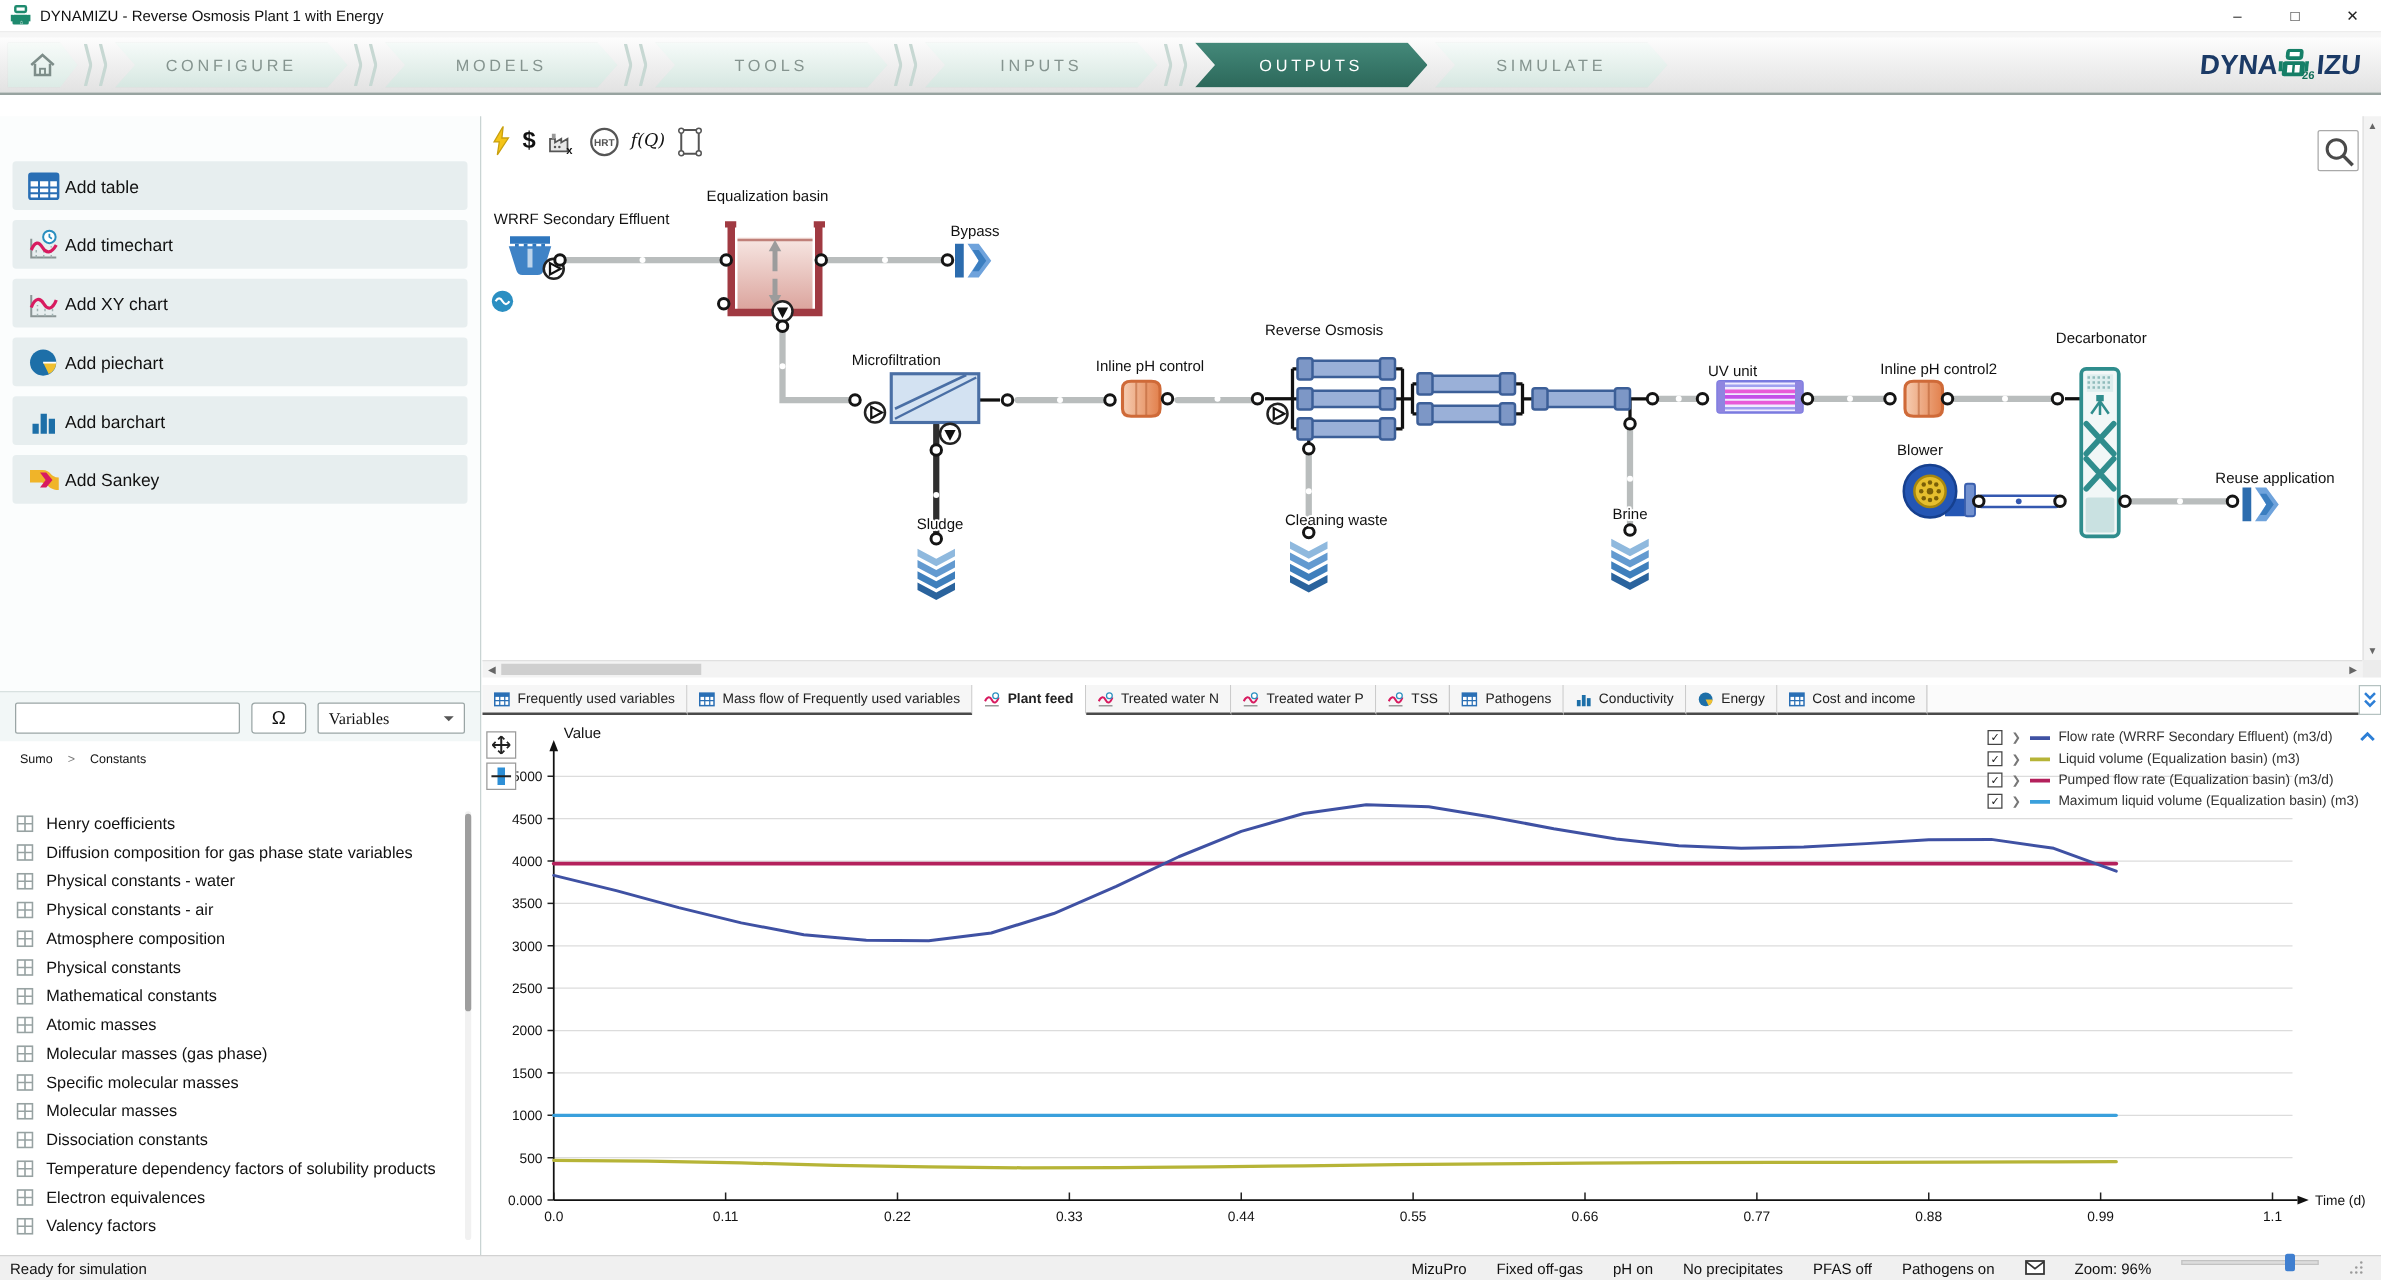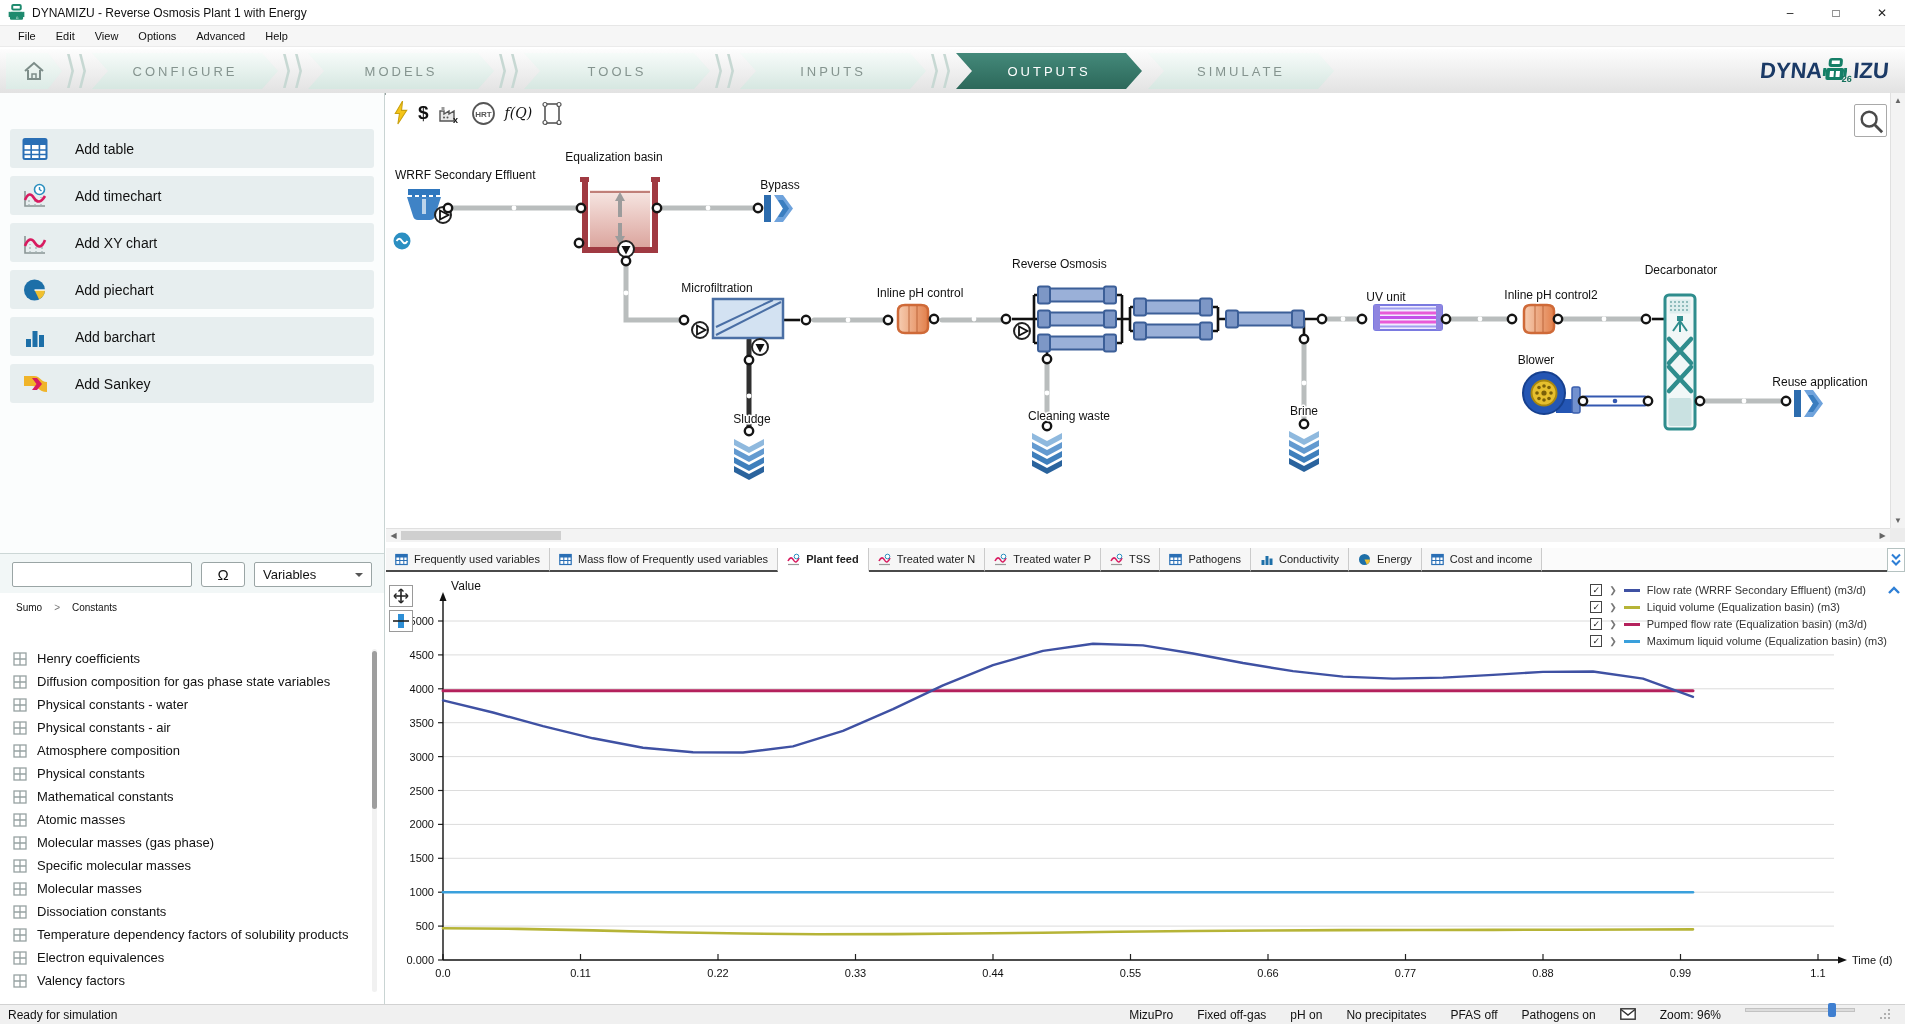"CONFIGURE" .navbar { top: 49px -> 30px }
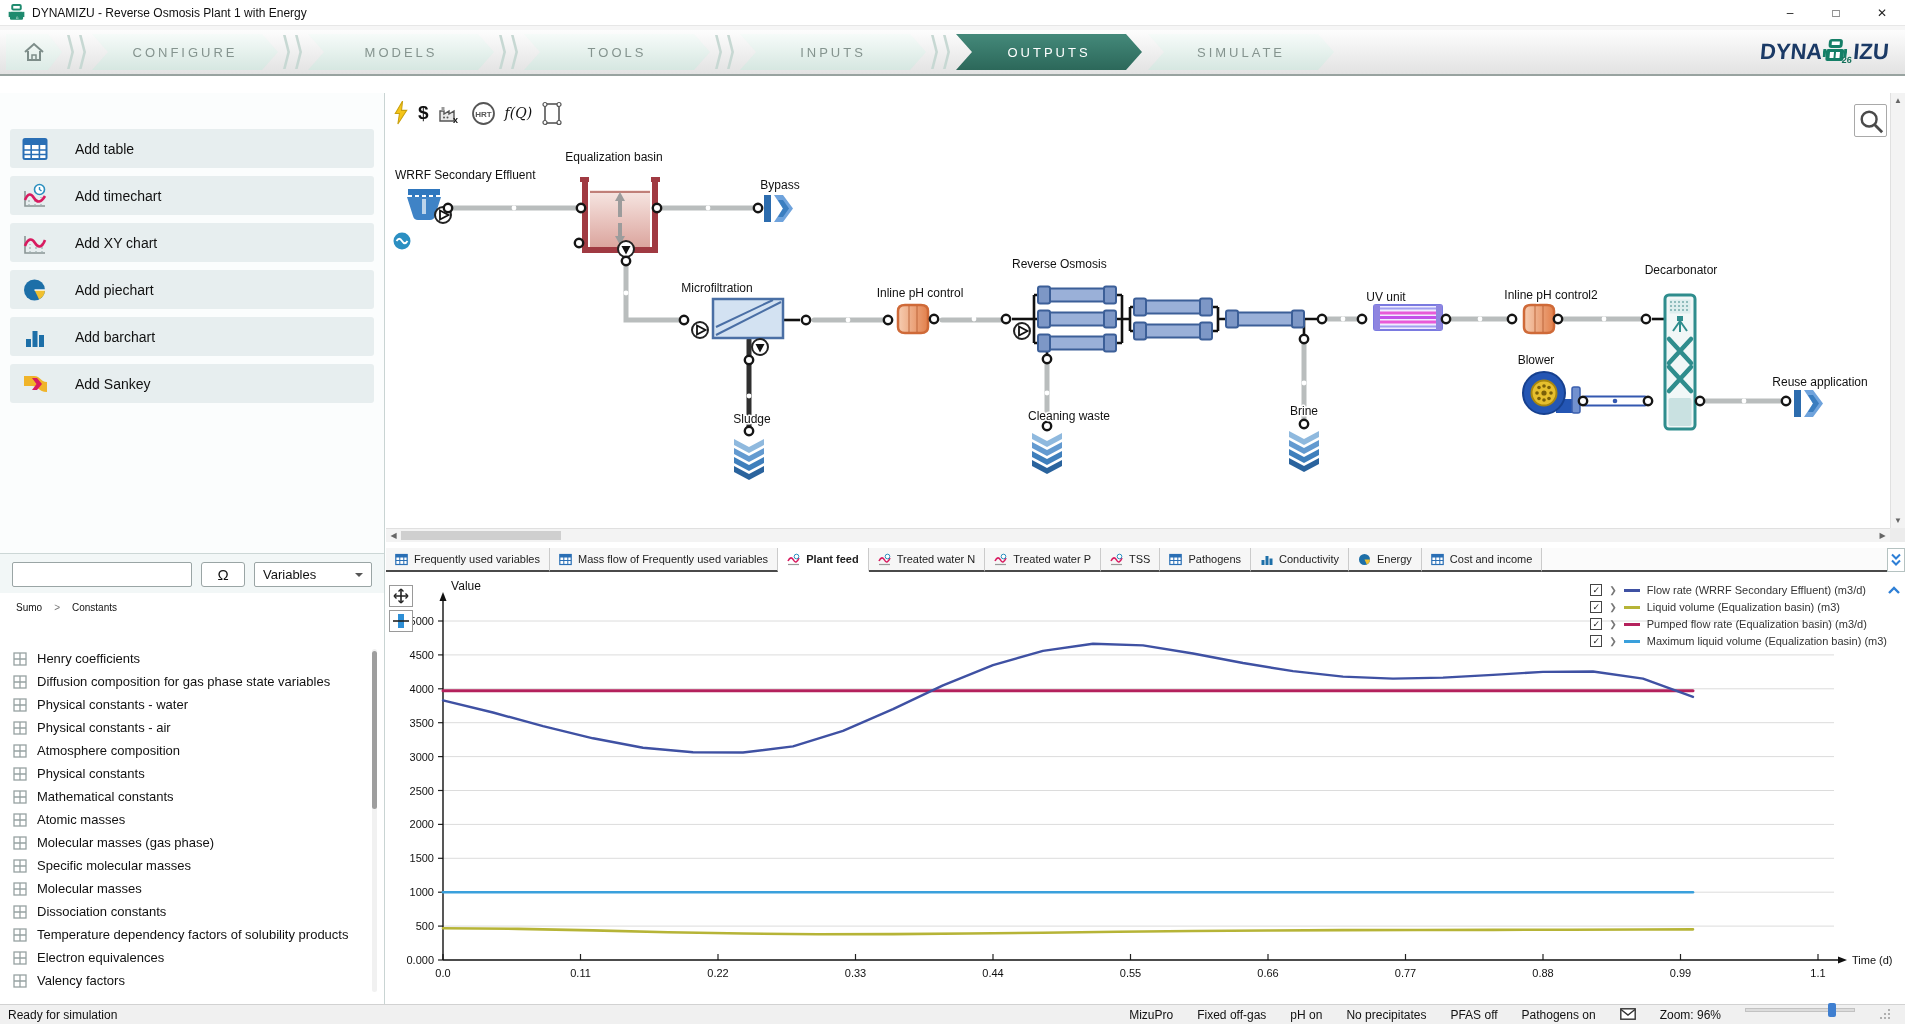"Add table" .add-btn { gap: 27px -> 4px }
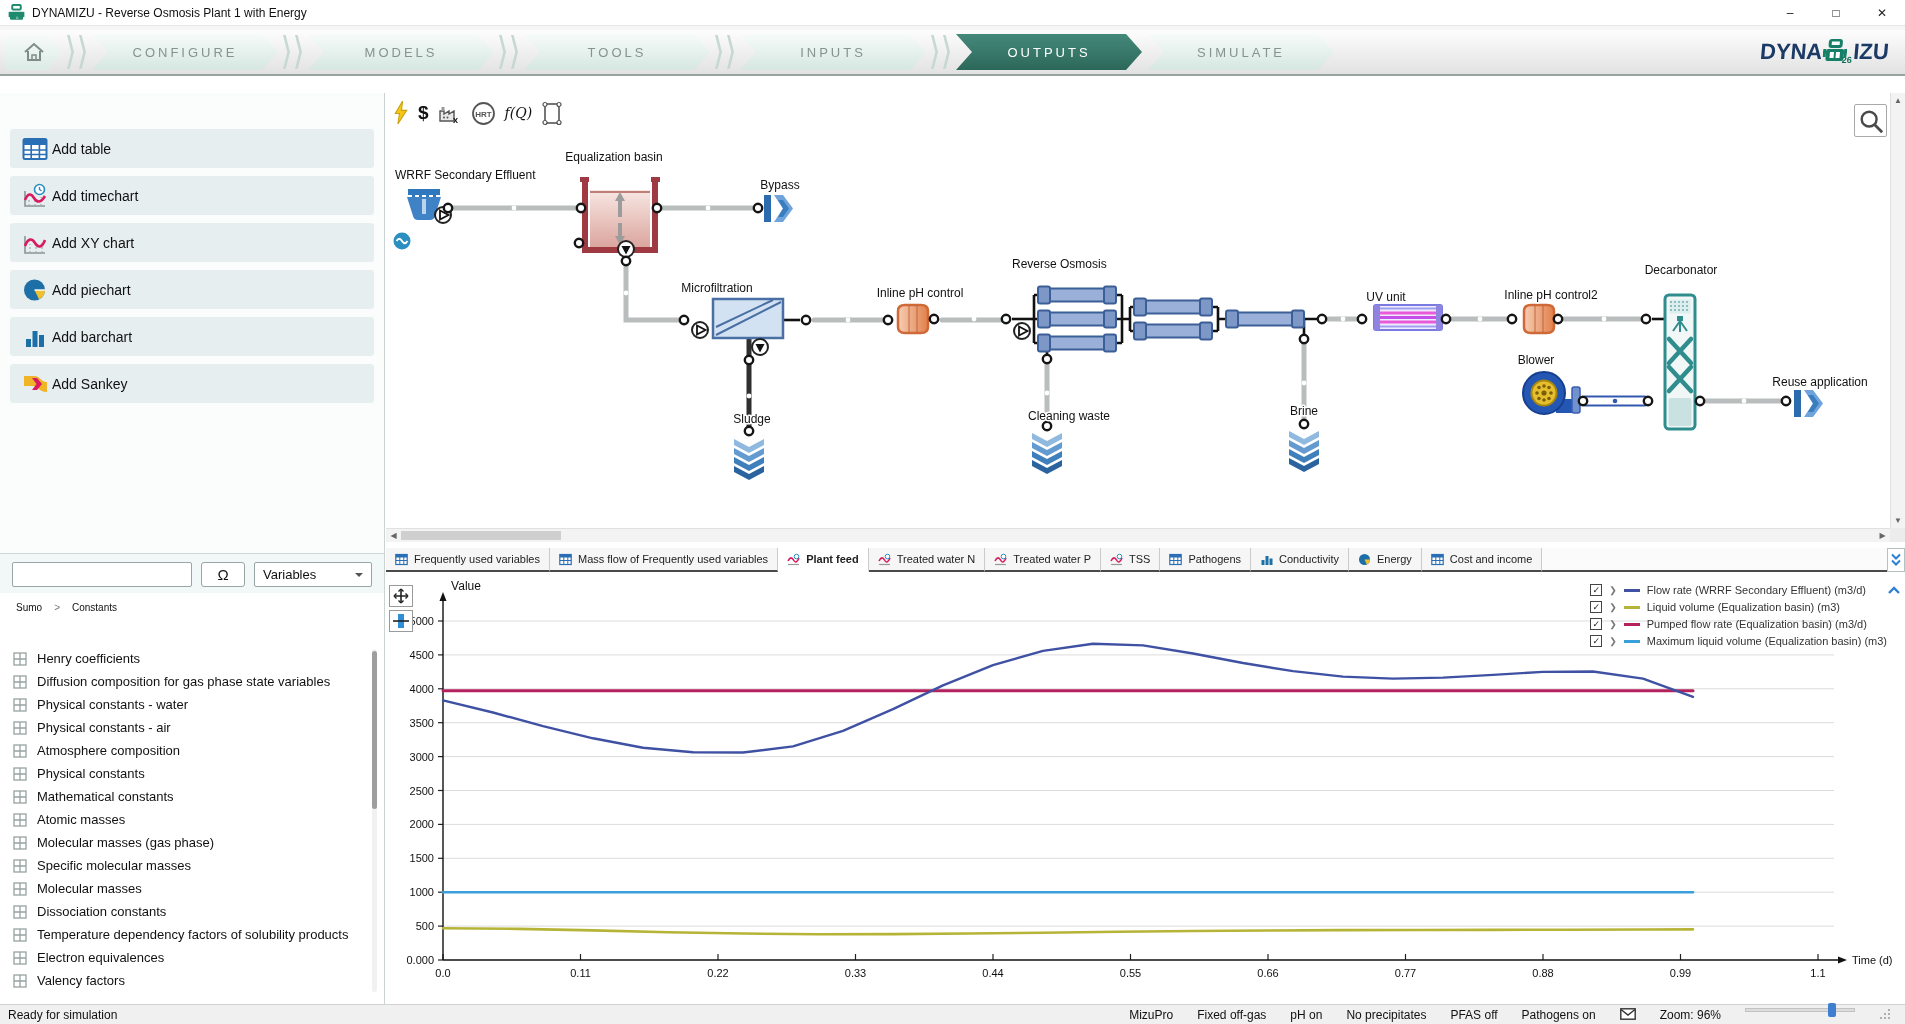"Variables" .type-select { font-family: none -> Liberation Serif, serif }
